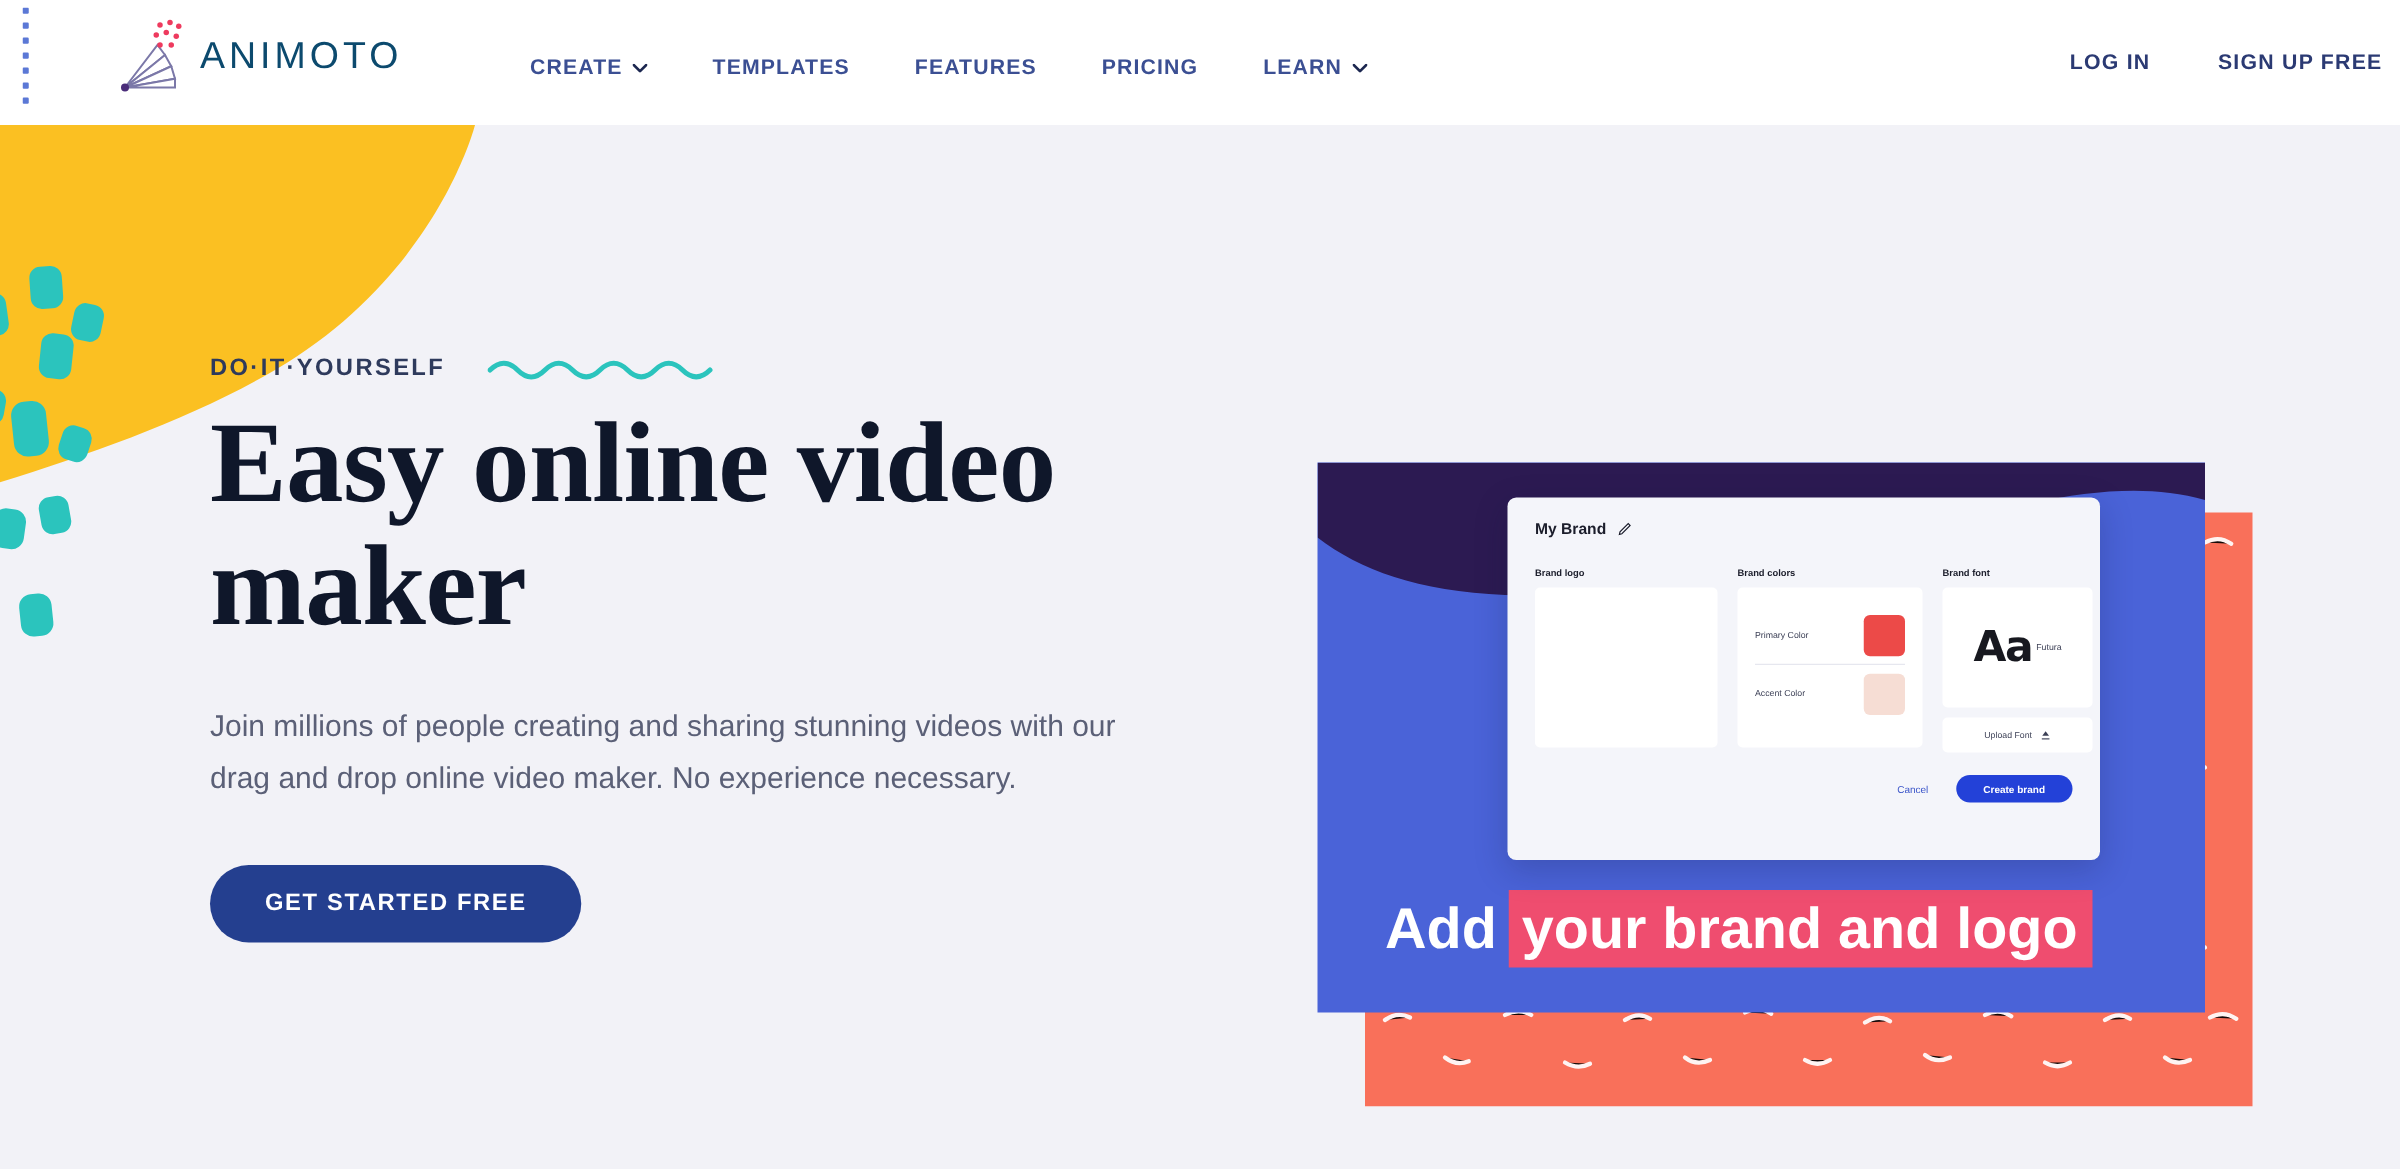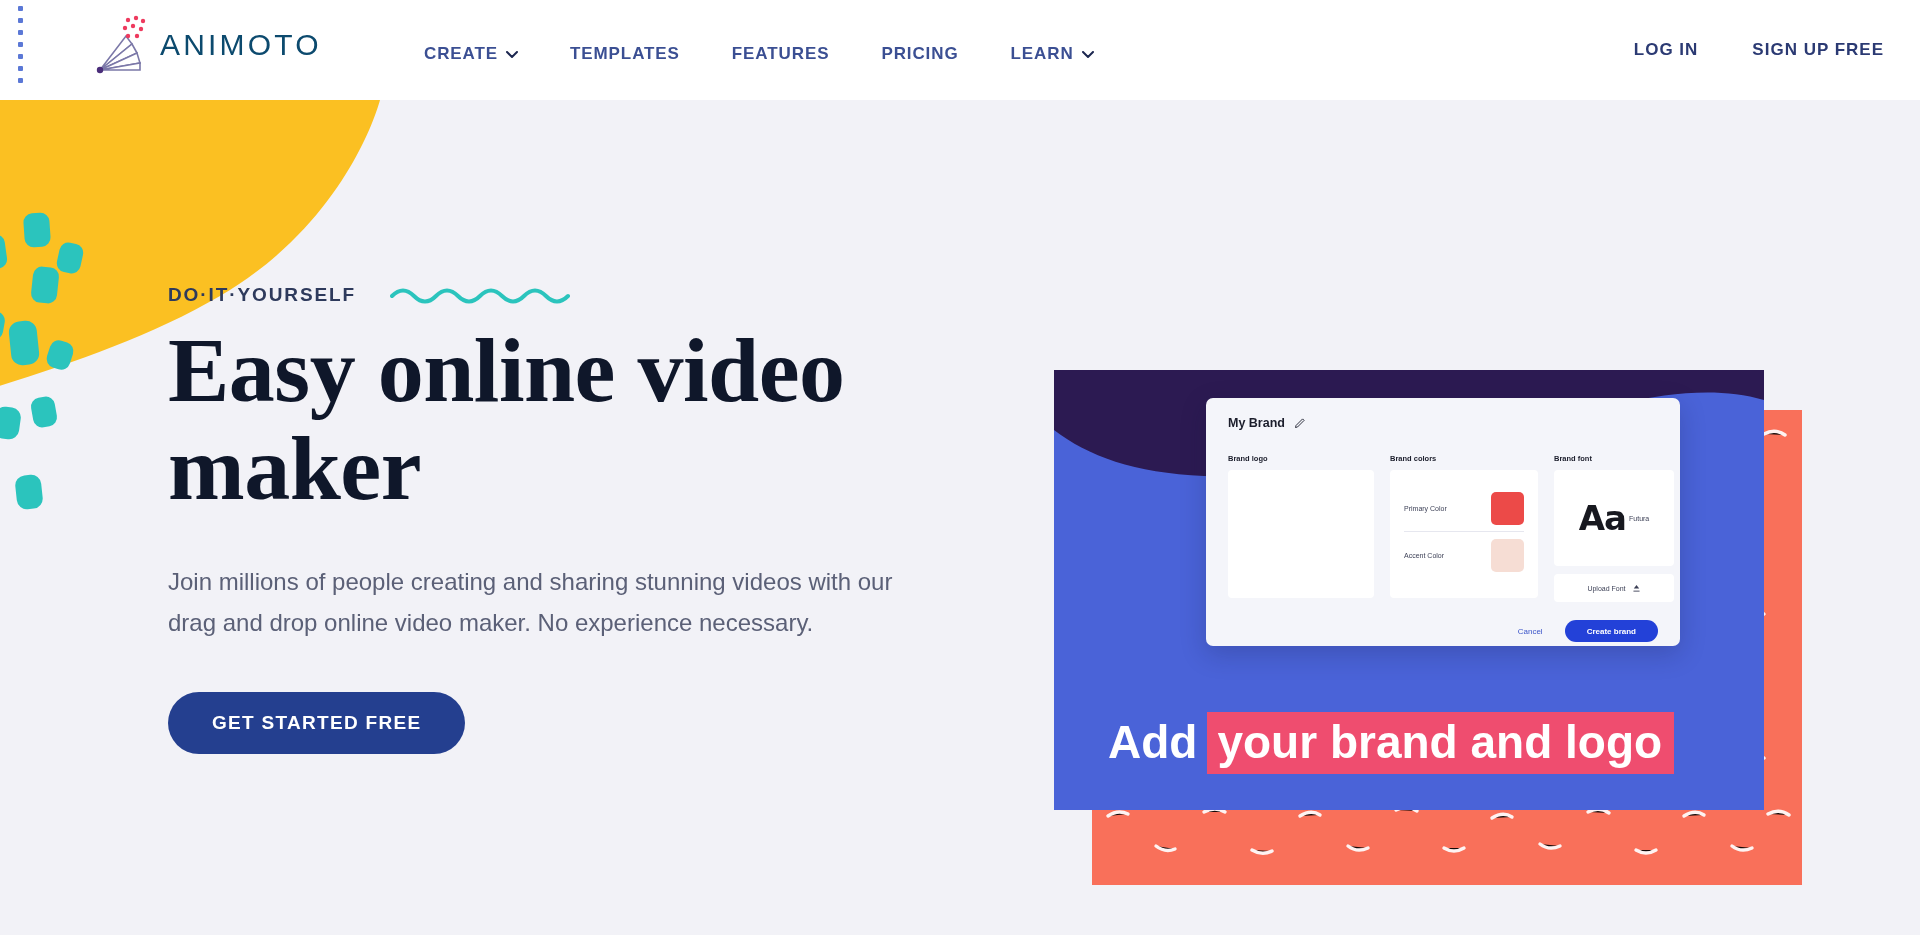"LOG IN" .nav-right { padding-right: 36px -> 14px }
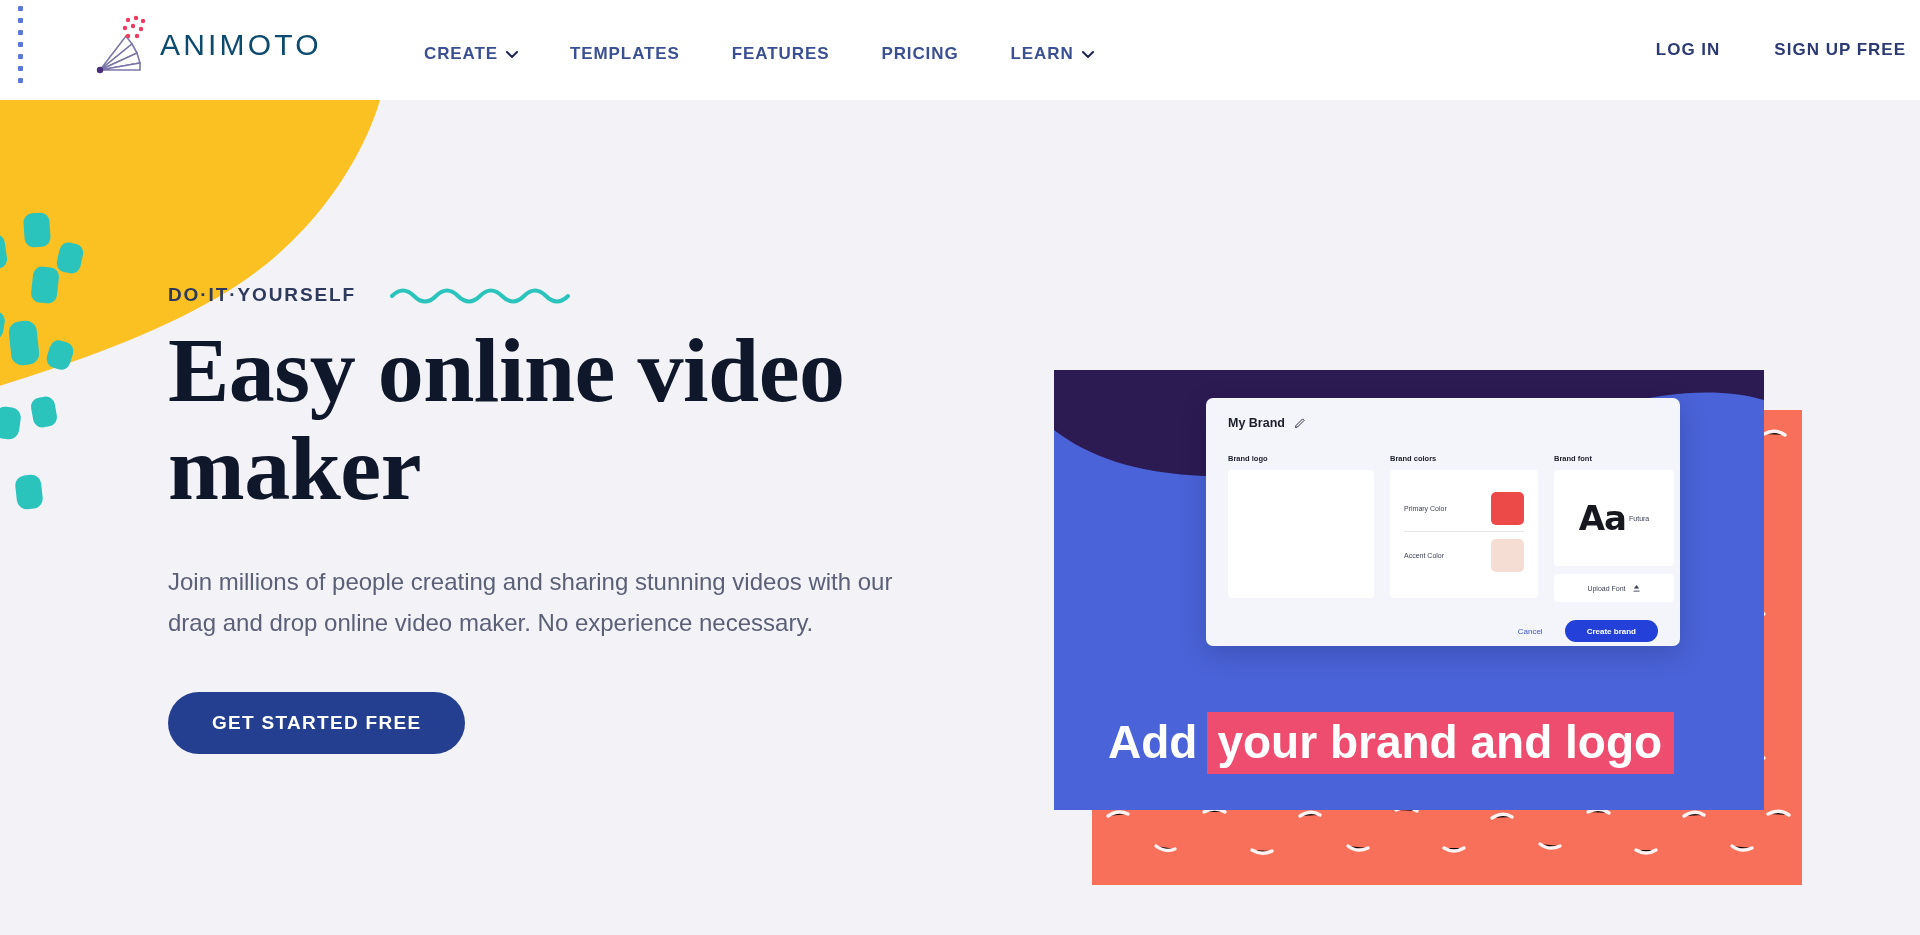"My Brand" .modal { height: 248px -> 290px }
